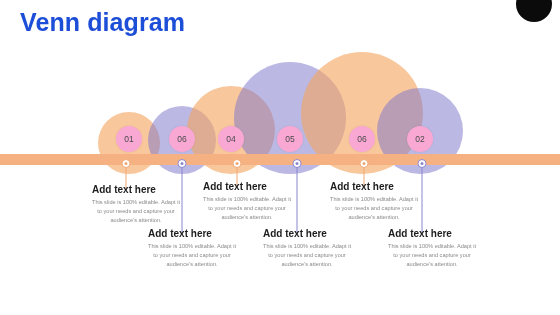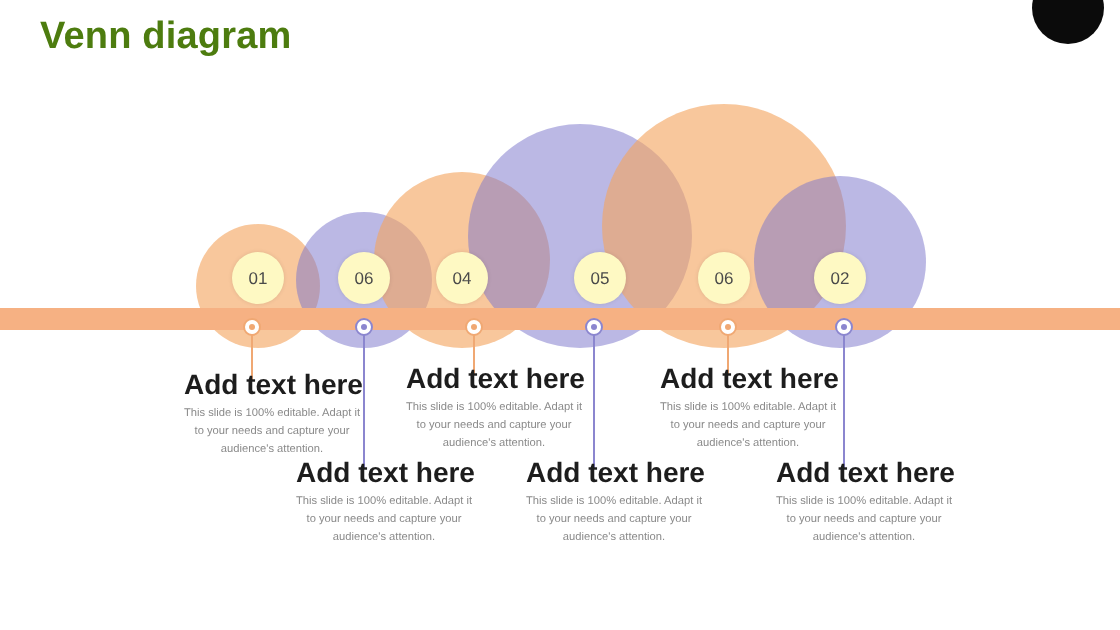"Venn diagram" .title { color: #4d7c0f -> #1d4ed8; font-size: 19px -> 25px }
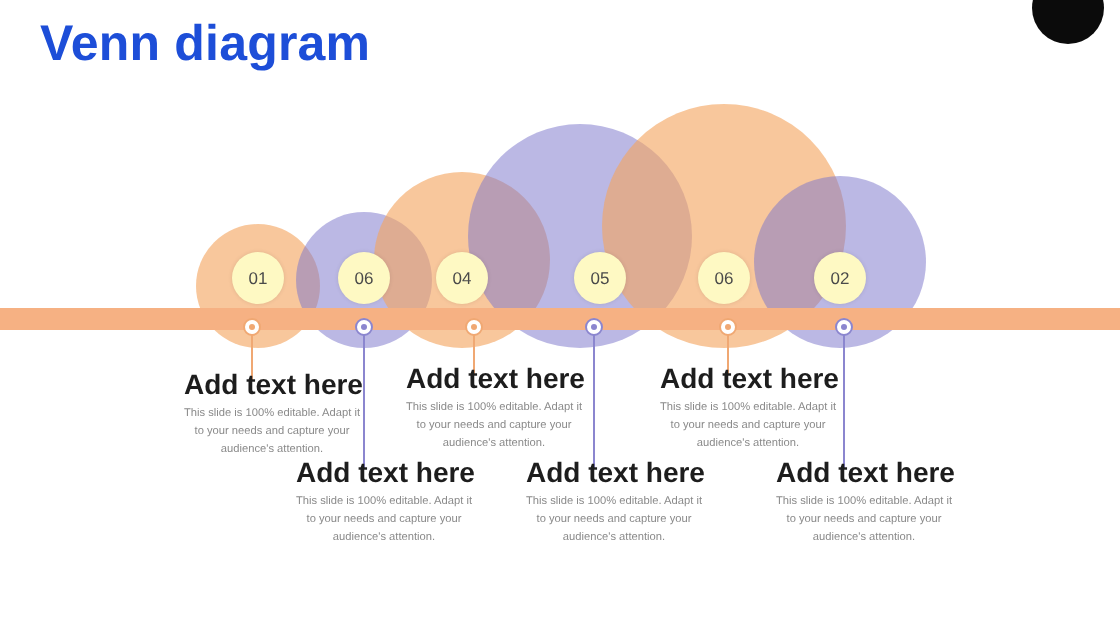"01" .badge { background: #fef9c3 -> #f9a8d4 }
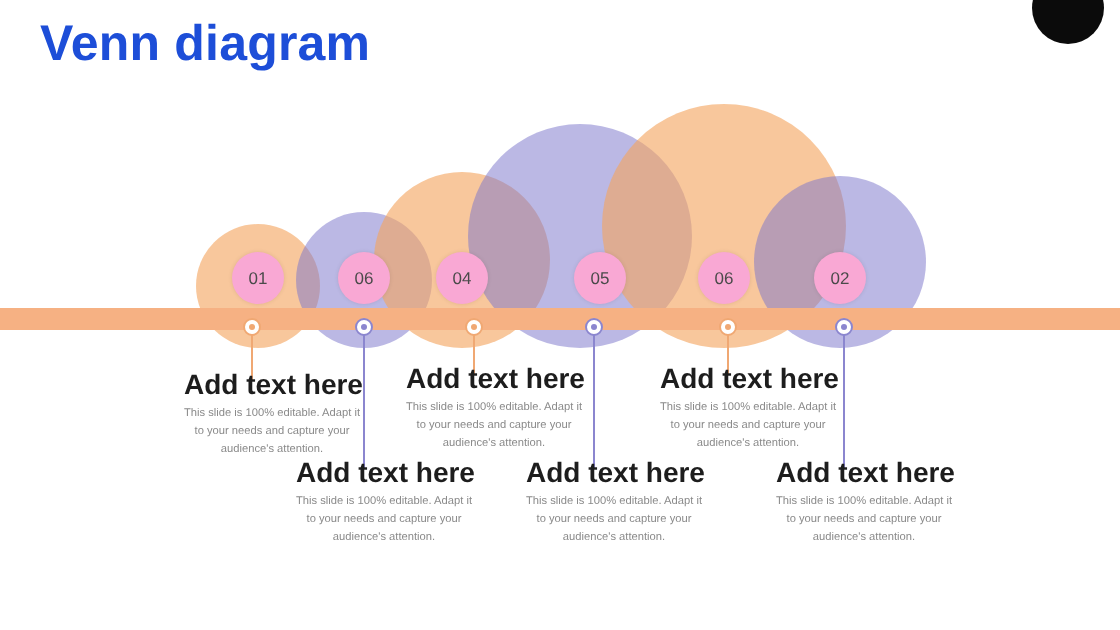"05" div.badge { left: 287px -> 277px }
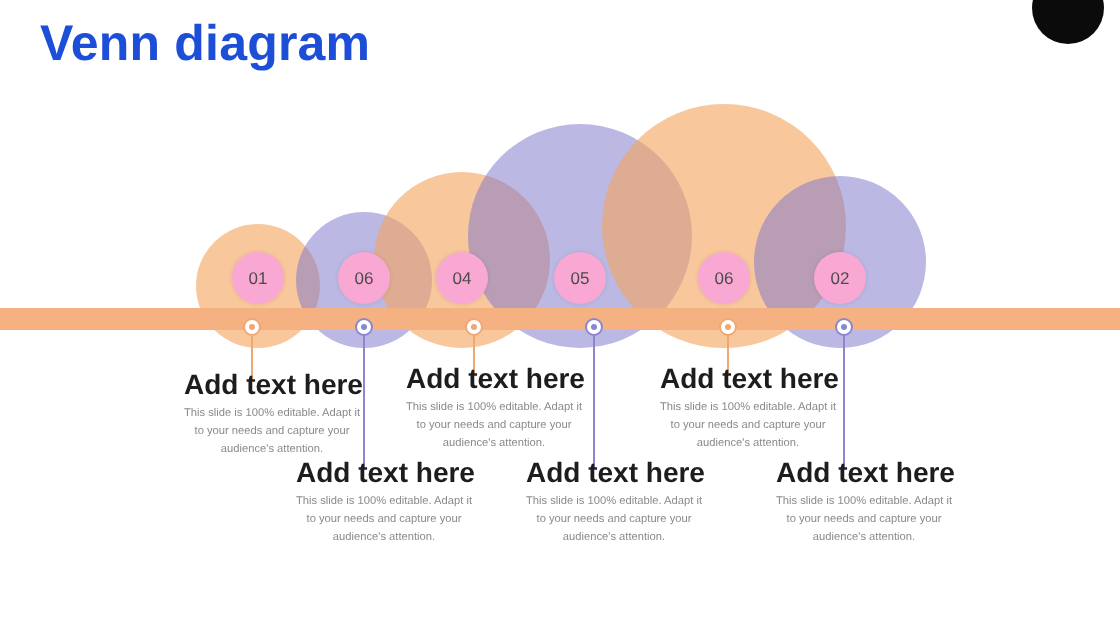"Add text here" .tb-title { font-size: 14px -> 10px }
